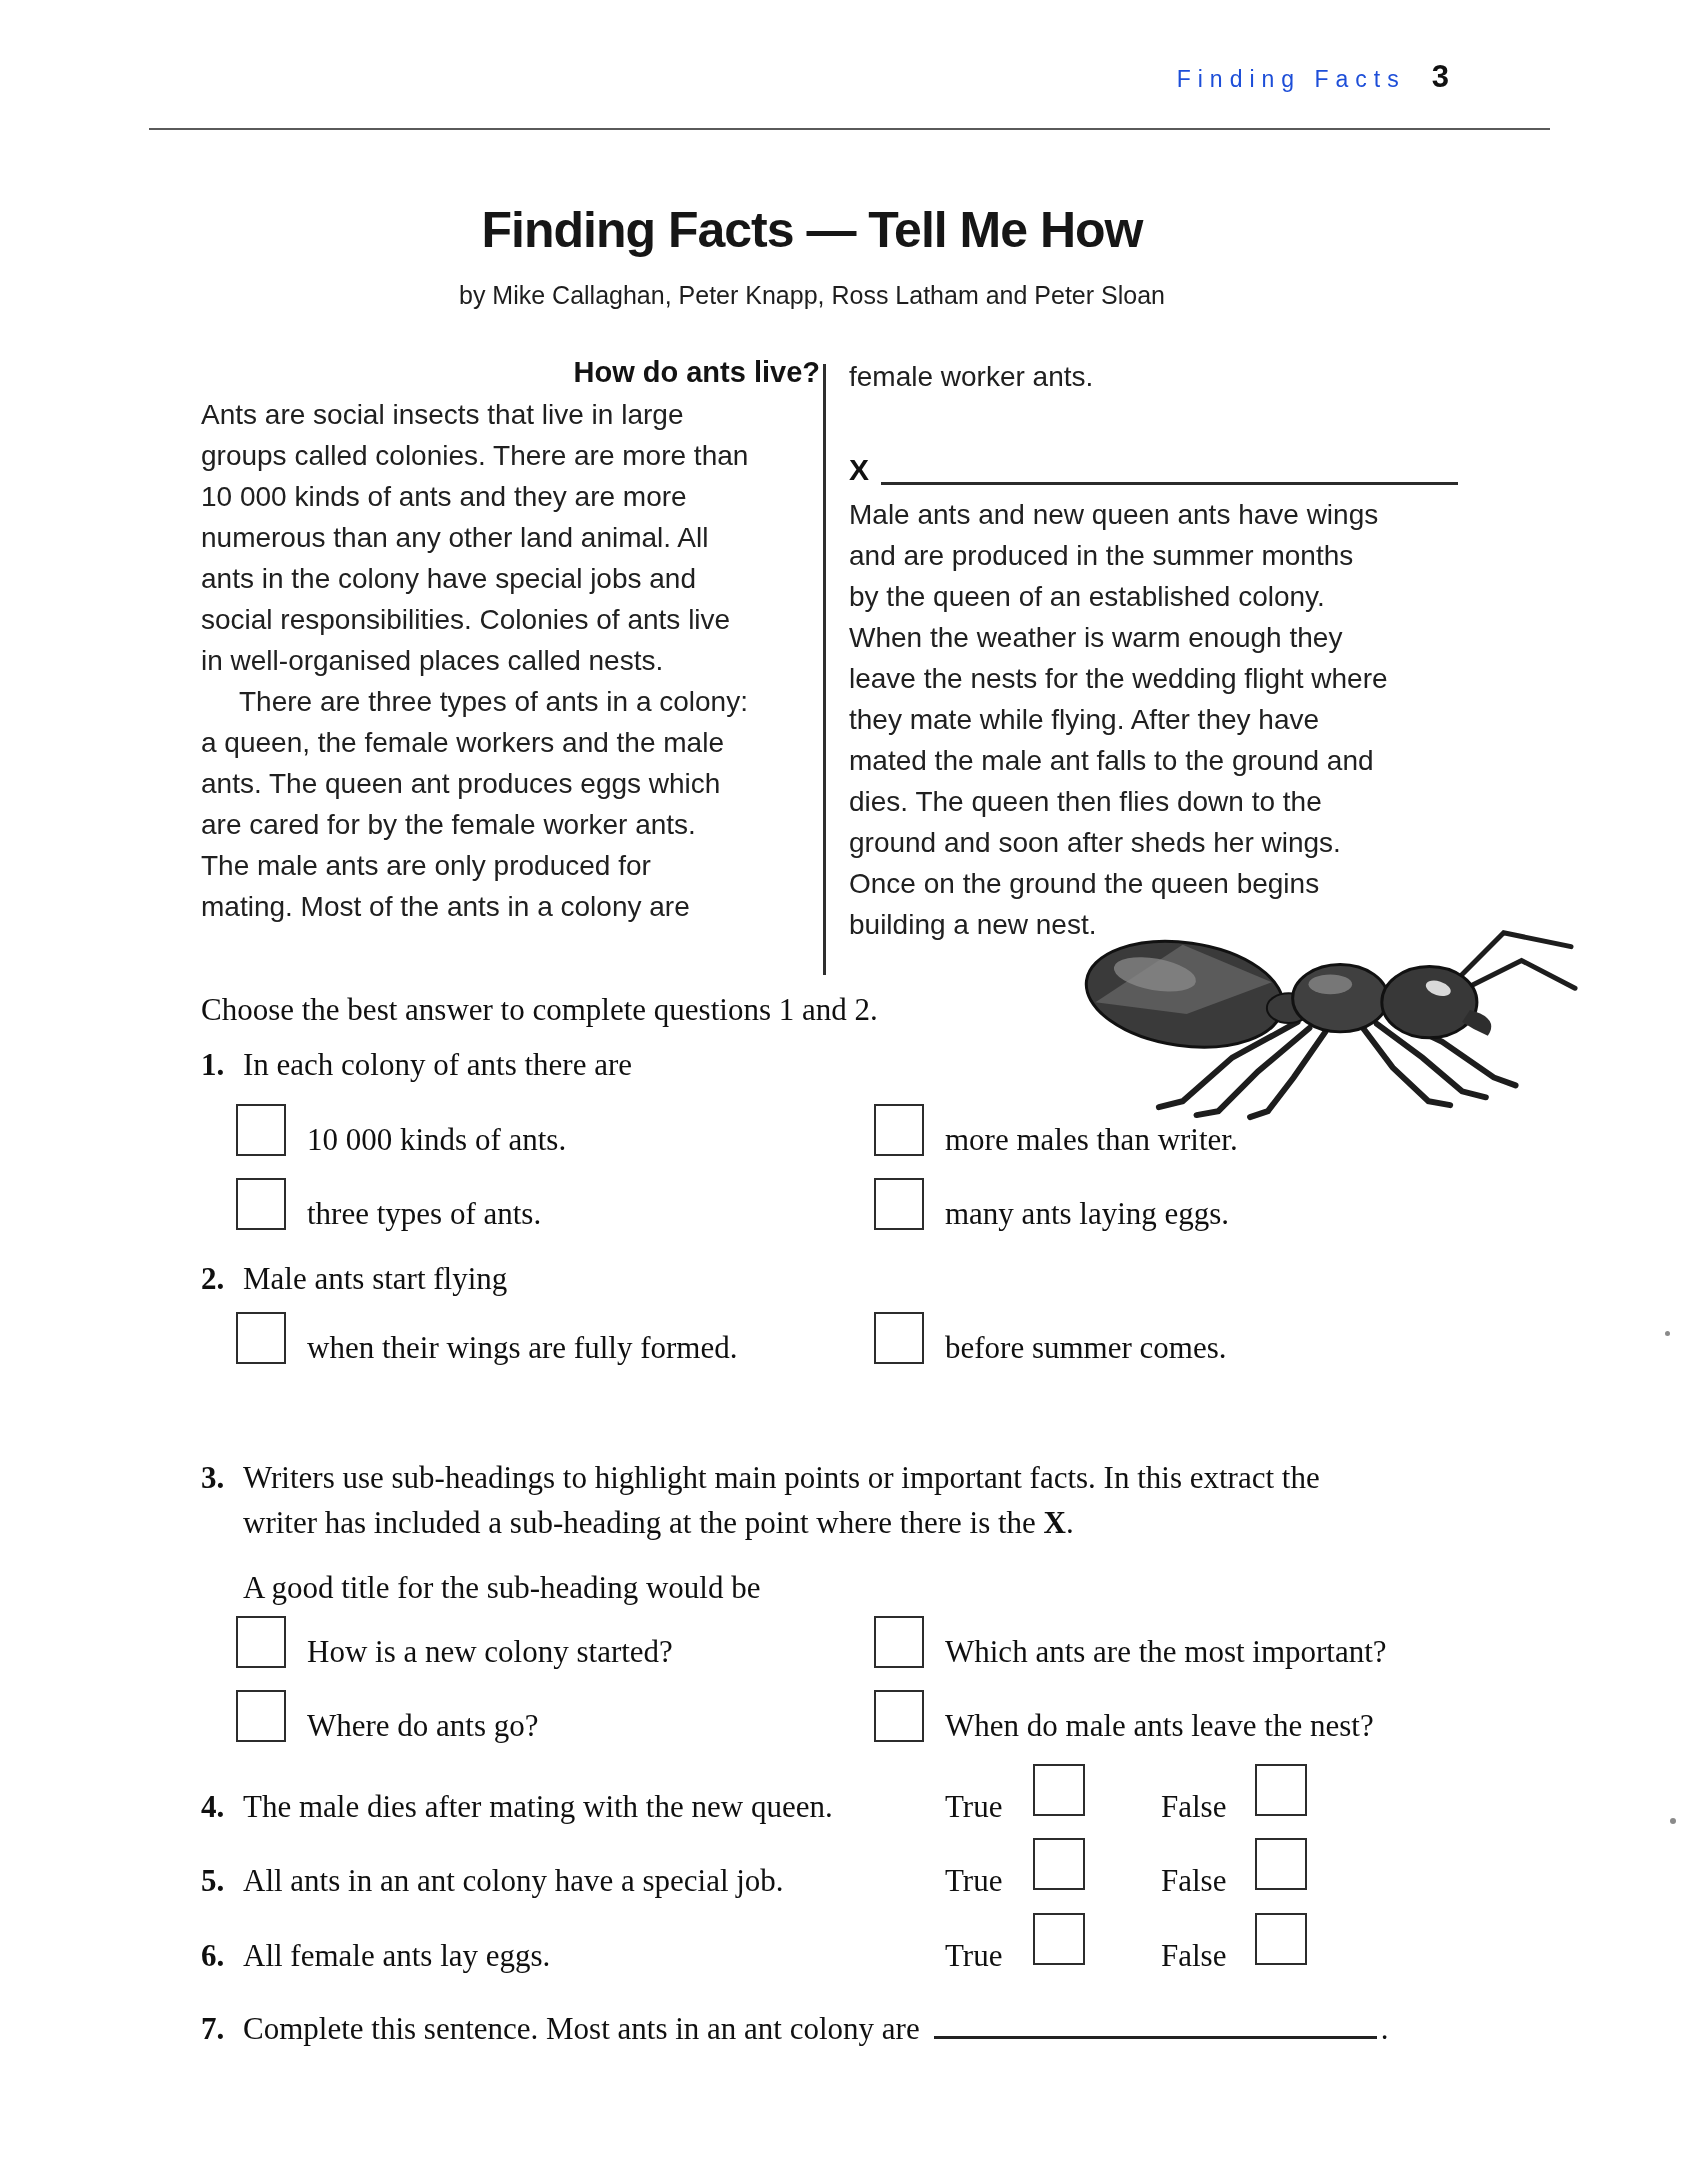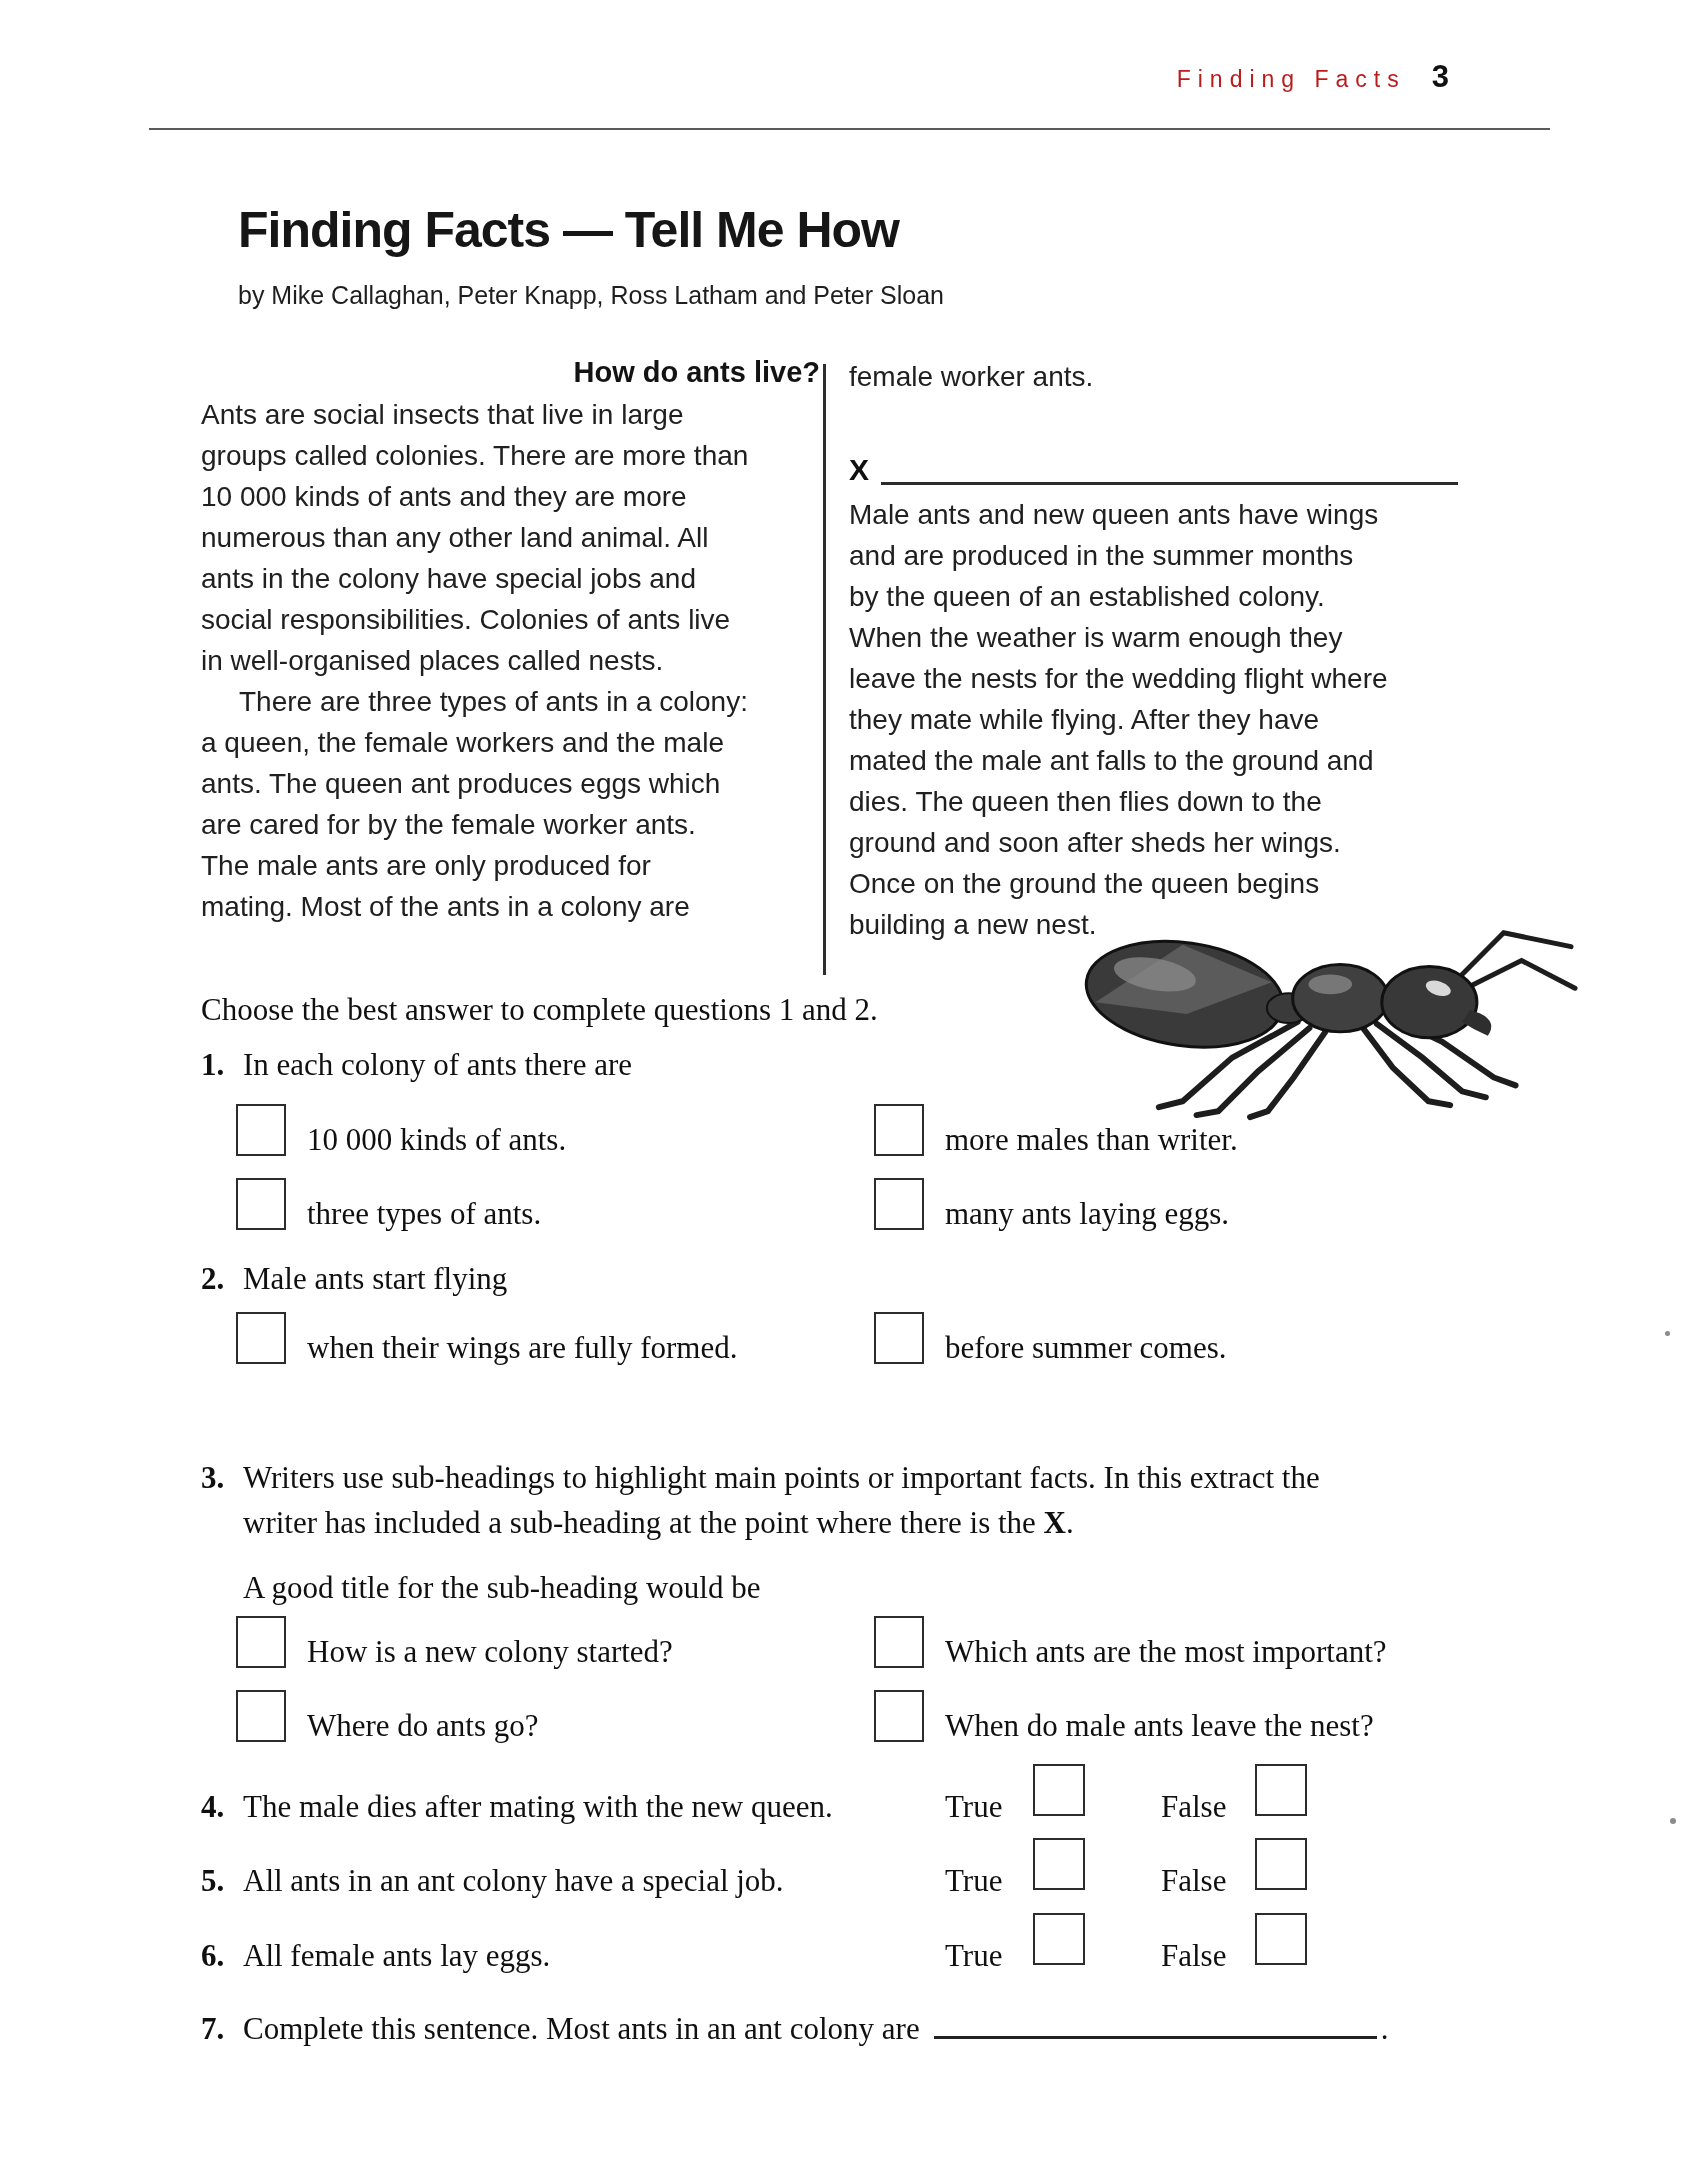"Finding Facts" .running-head .rh-title { color: #b91c1c -> #1d4ed8 }
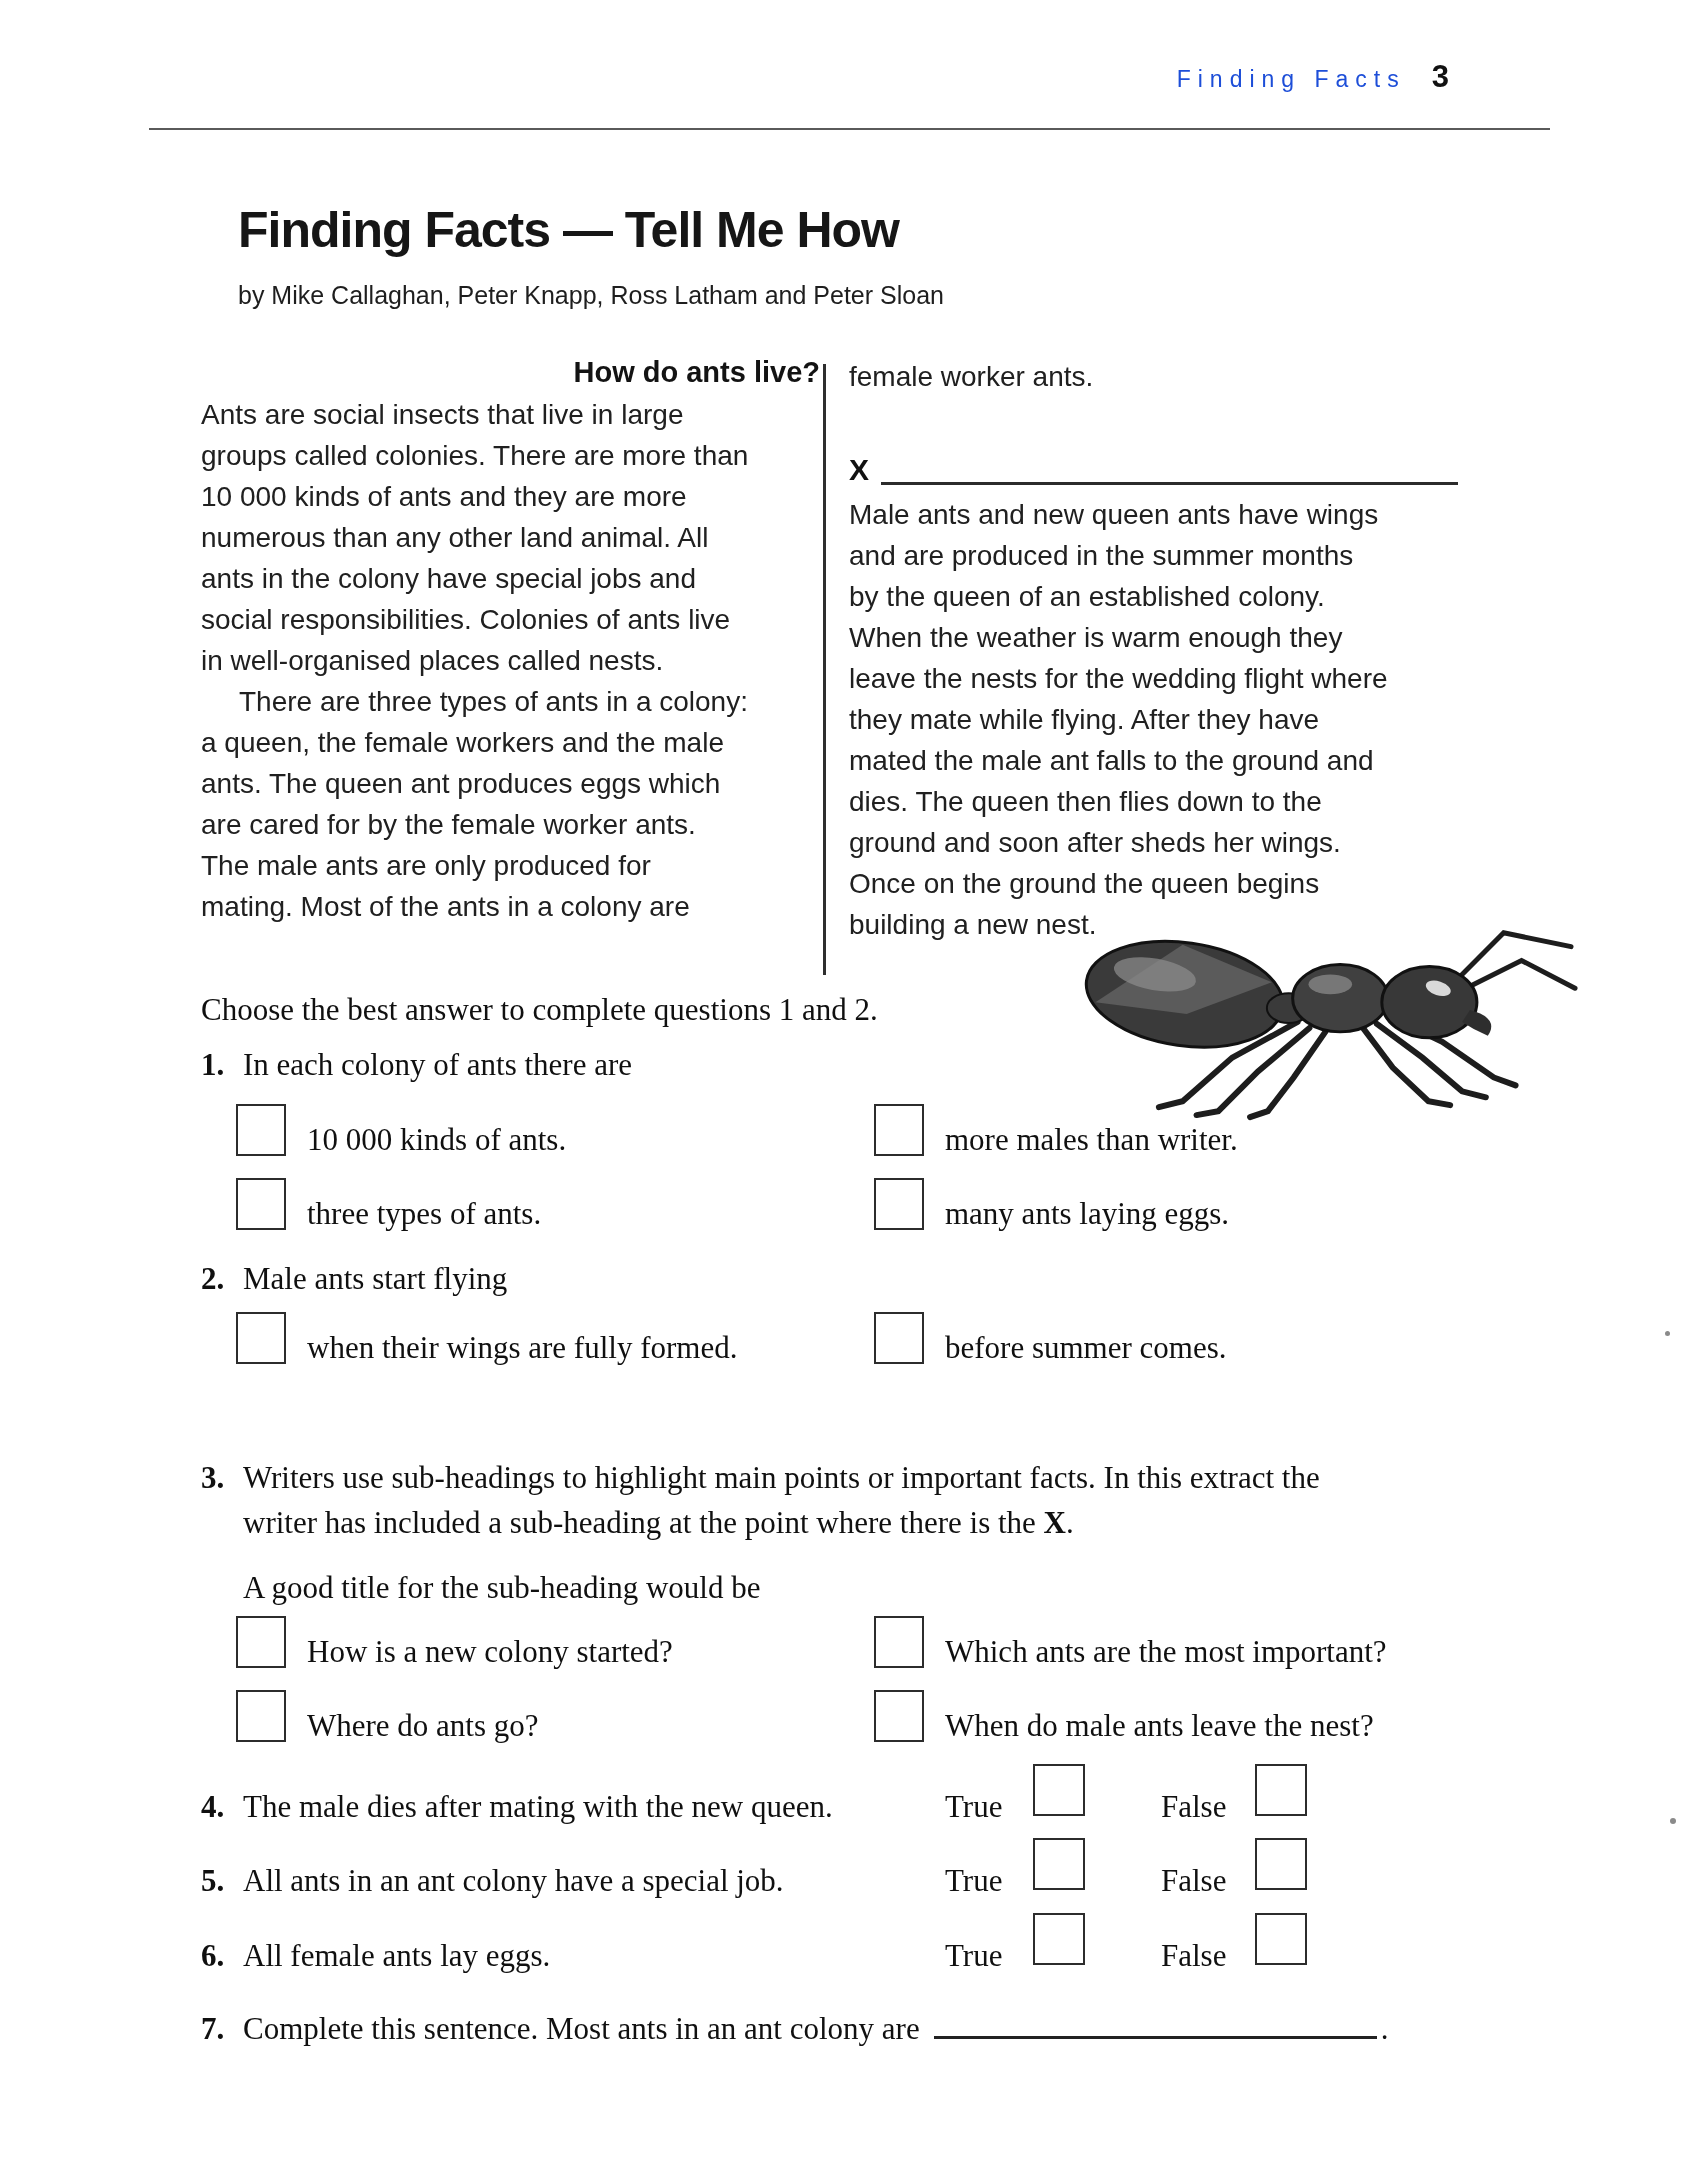"Finding Facts — Tell Me" .title-block { text-align: none -> center }
